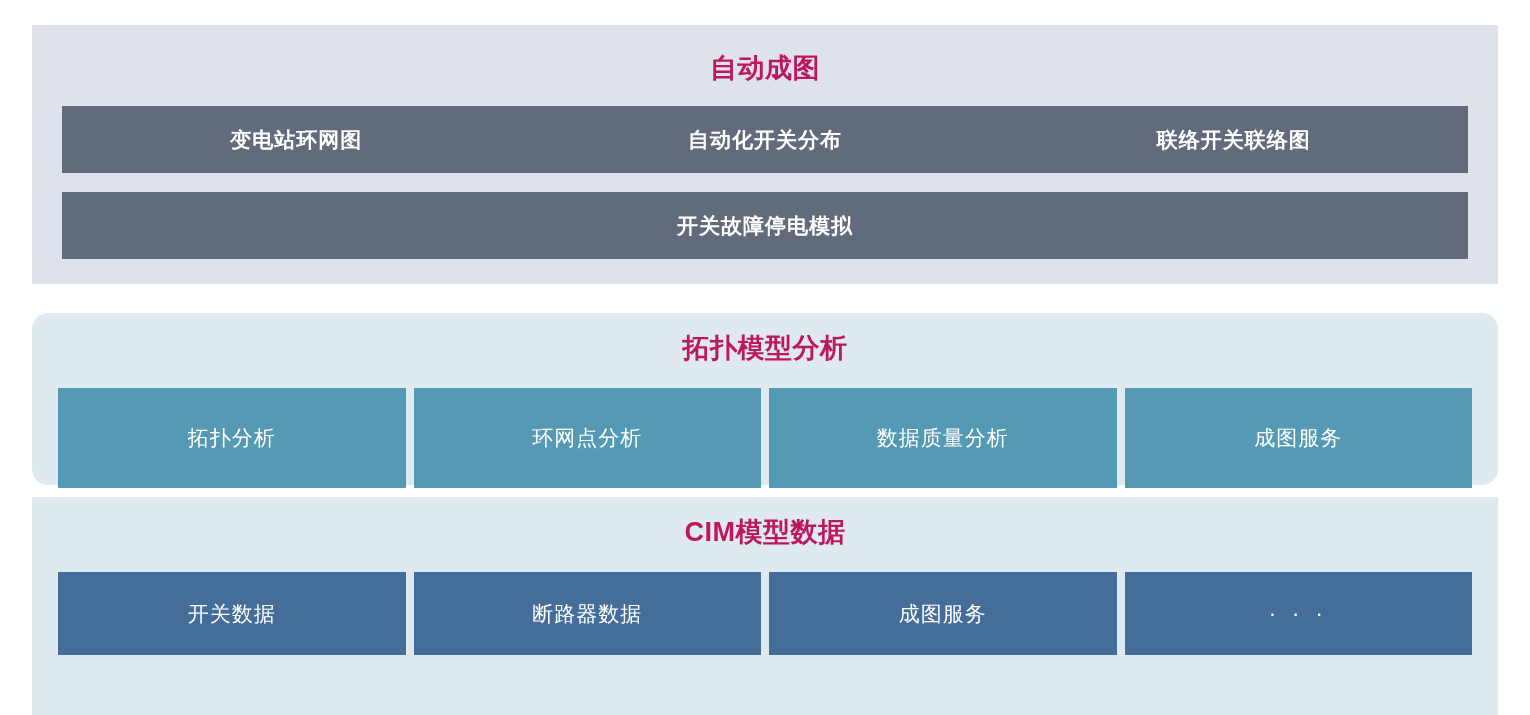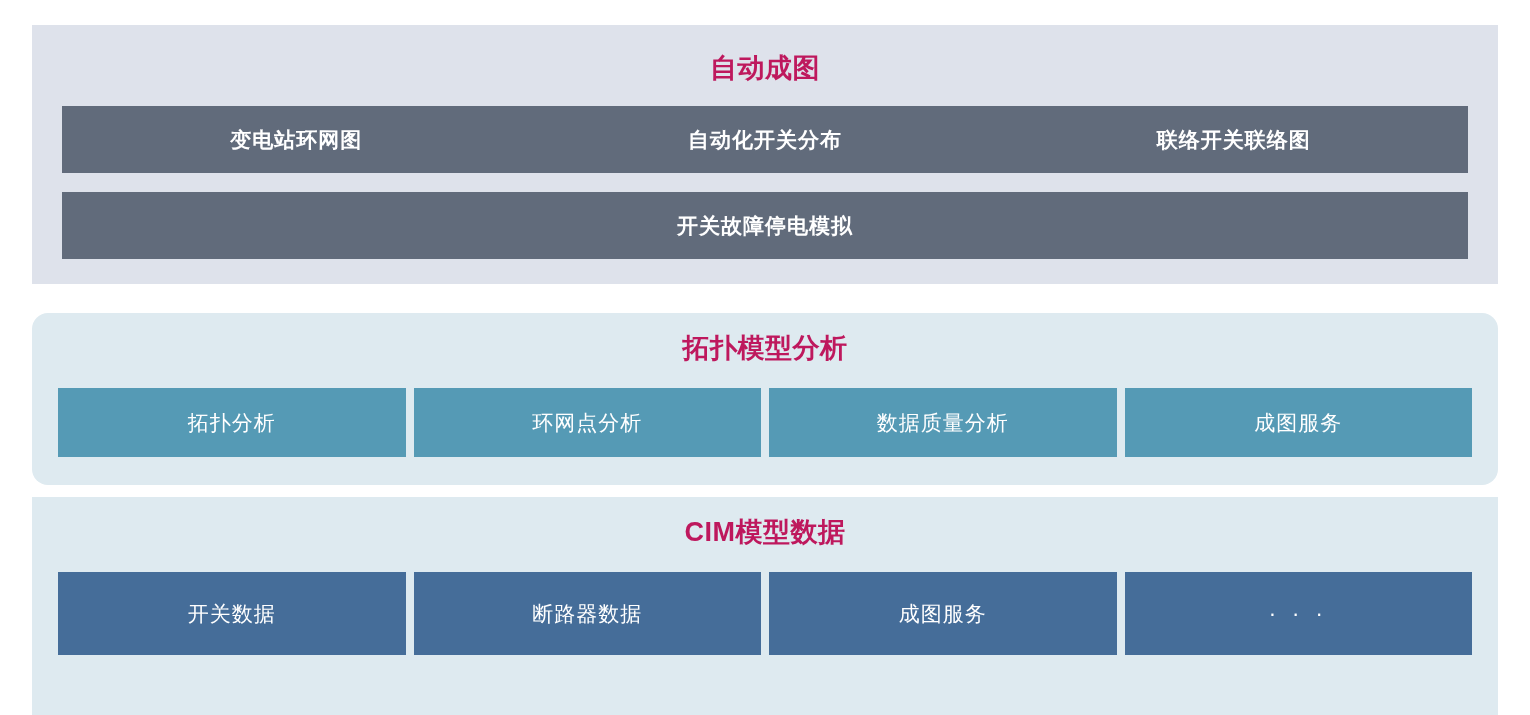"拓扑分析" #sec-topology .tile { height: 69px -> 100px }
